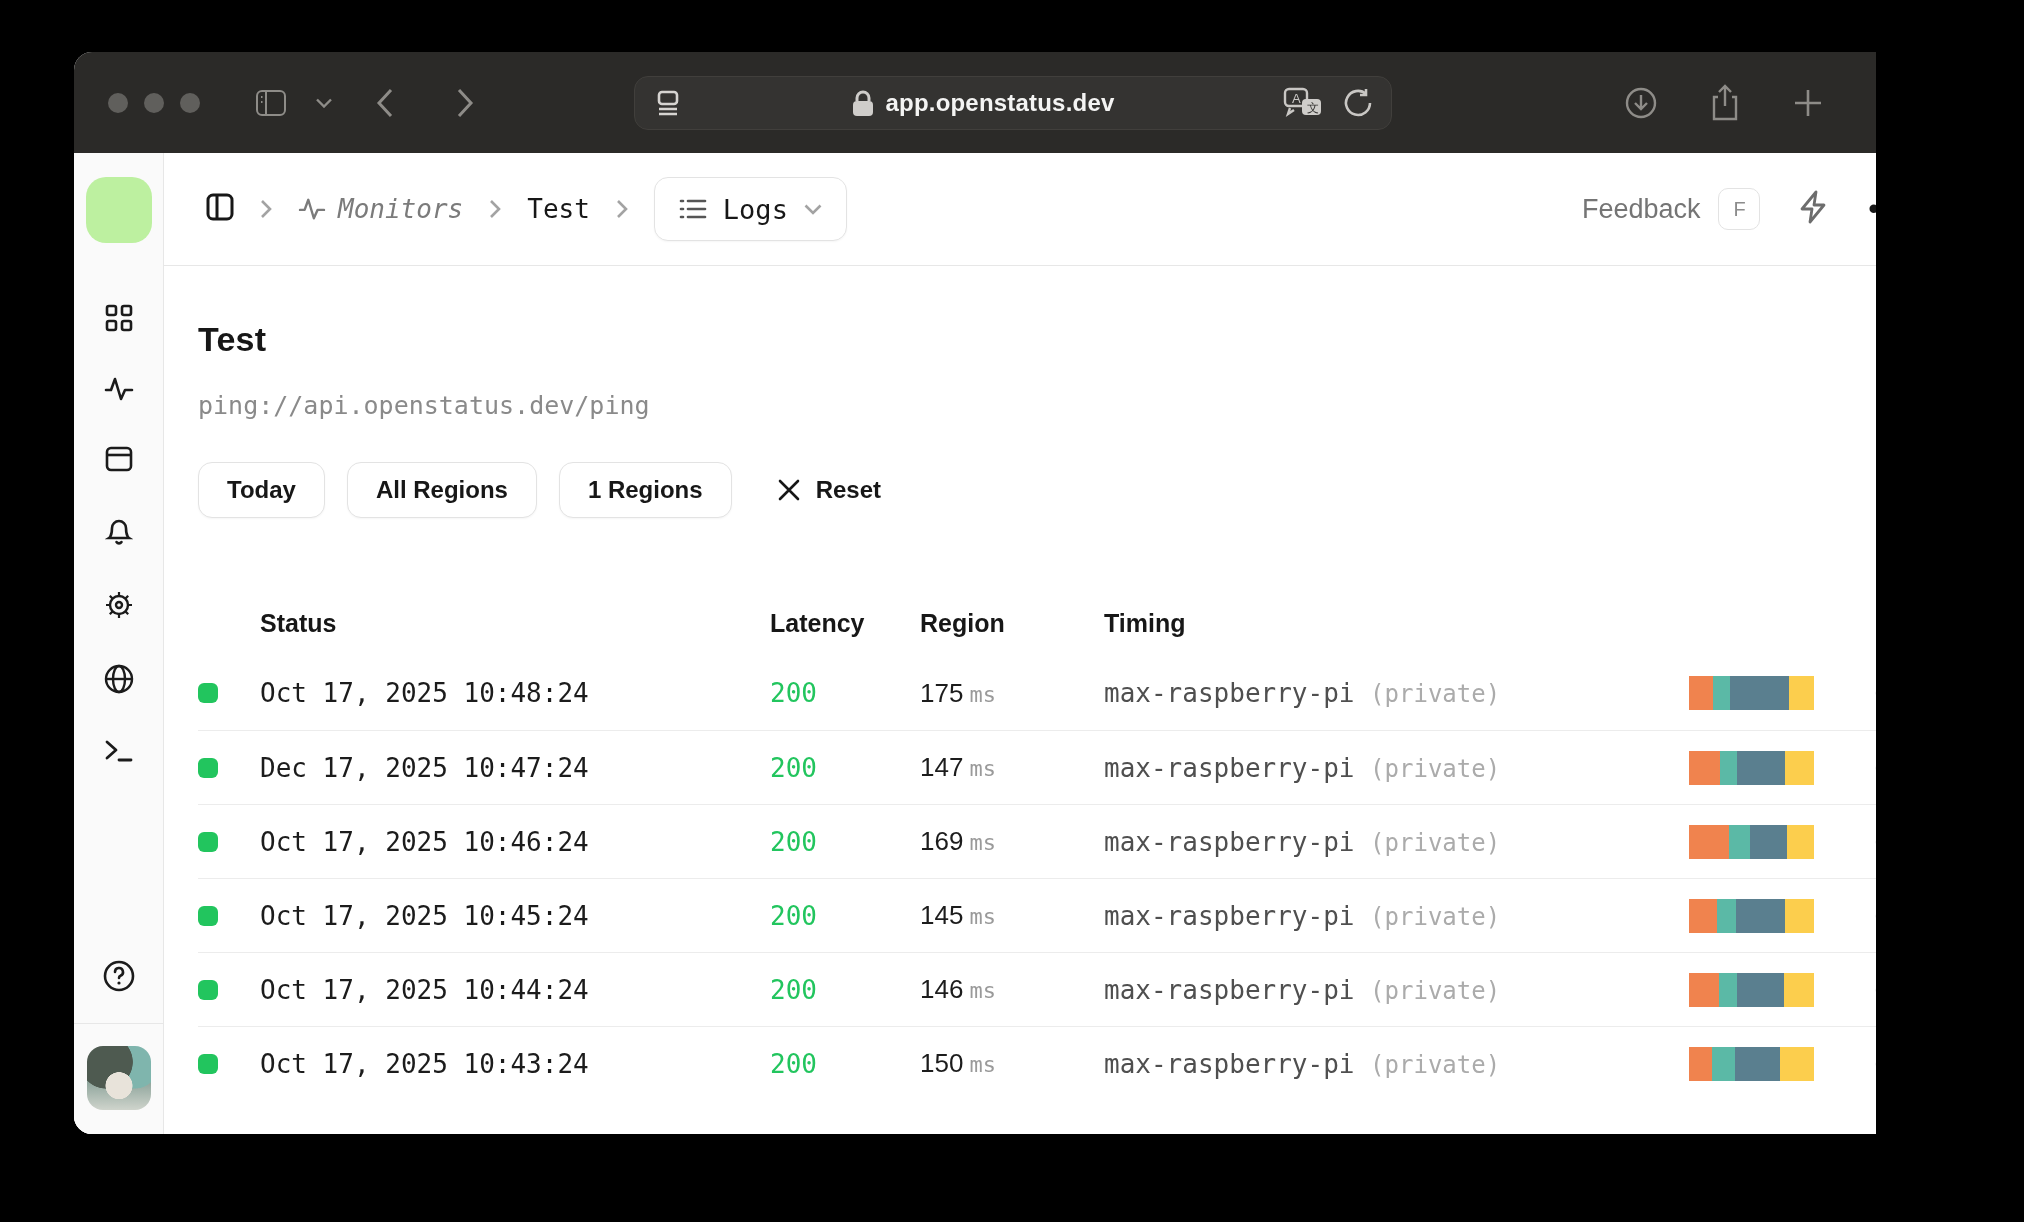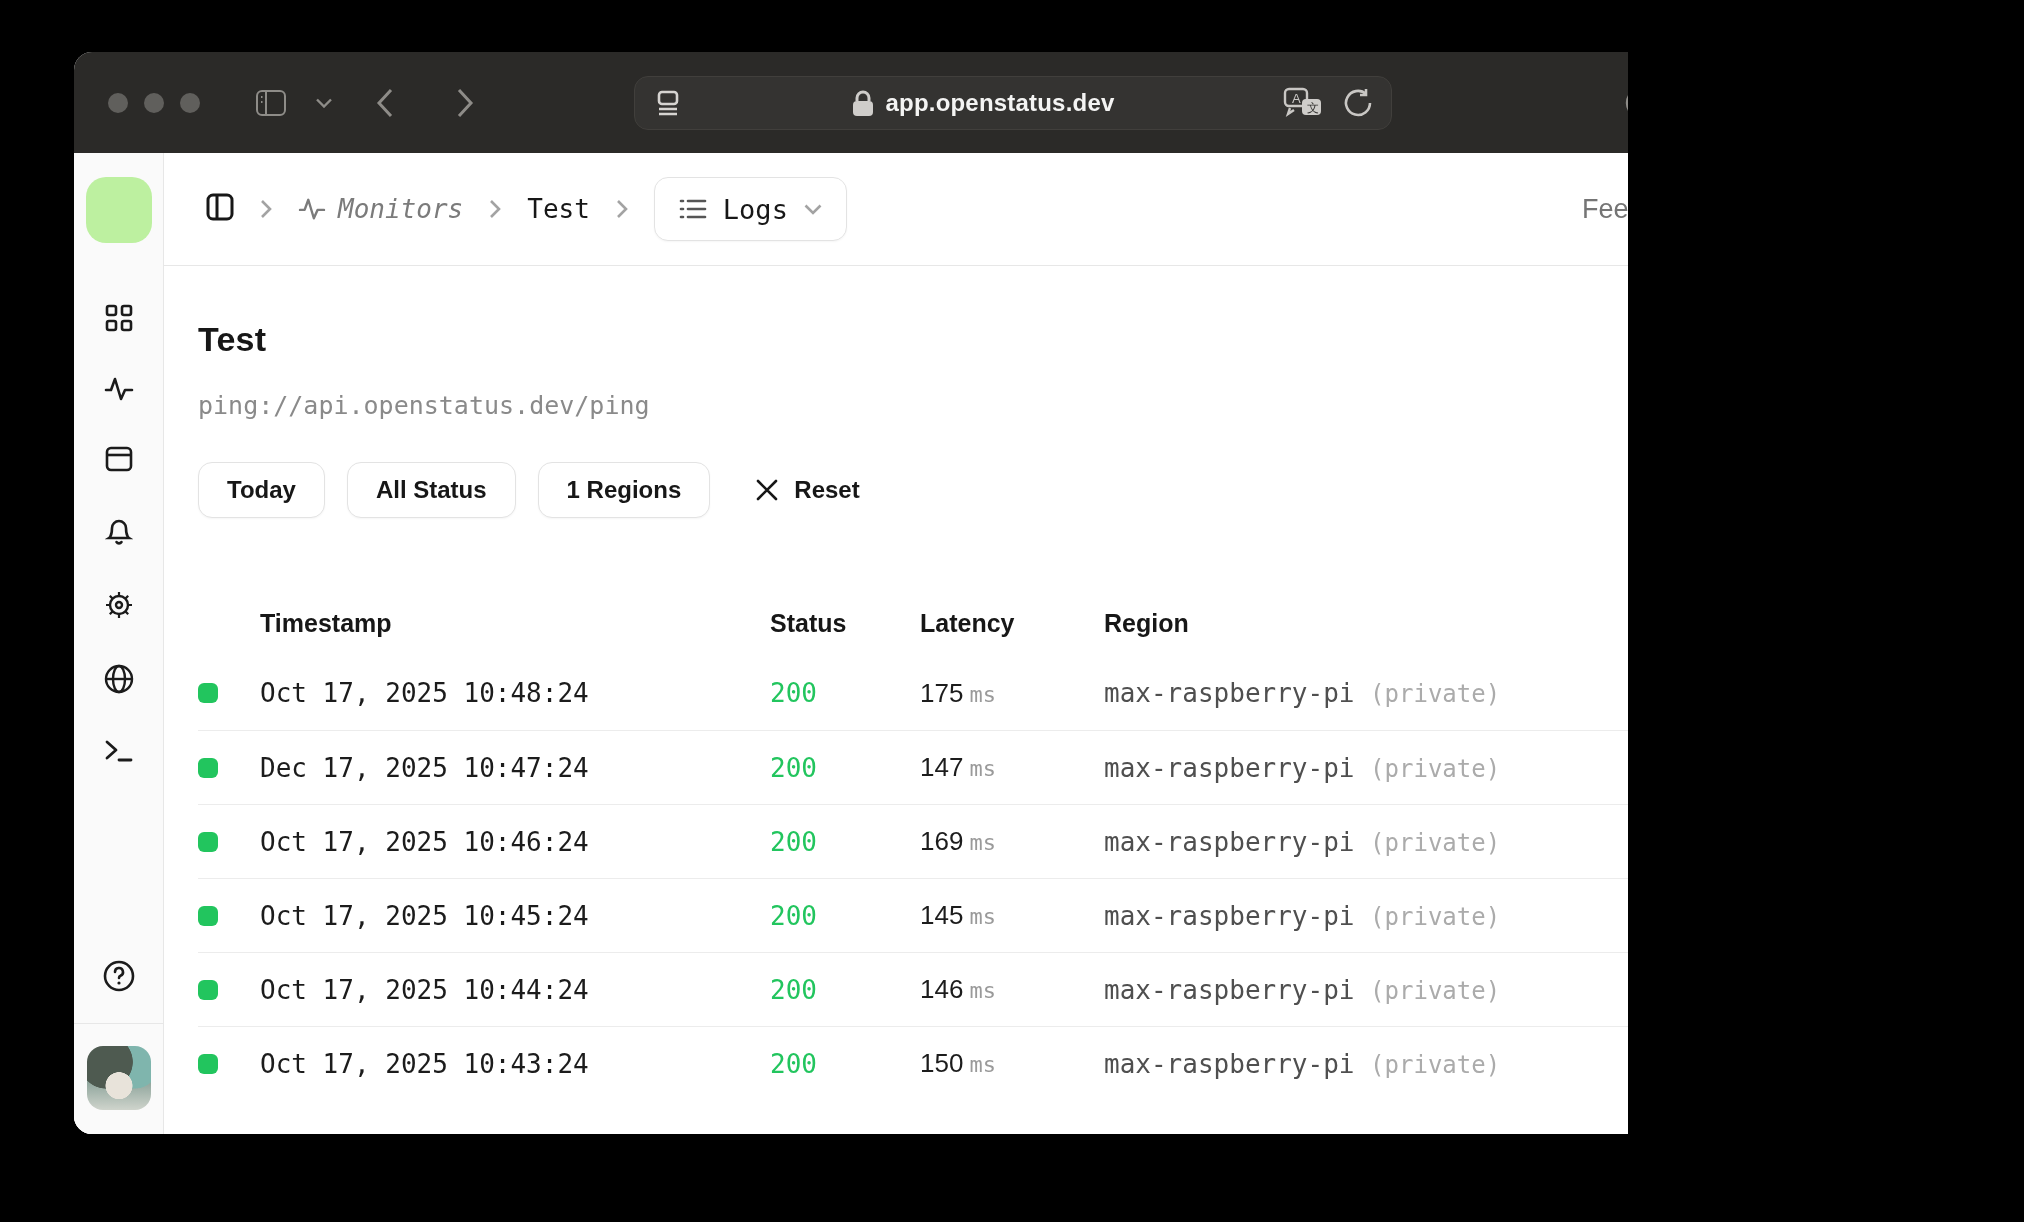"app.openstatus.dev" .screen { width: 1628px -> 1876px }
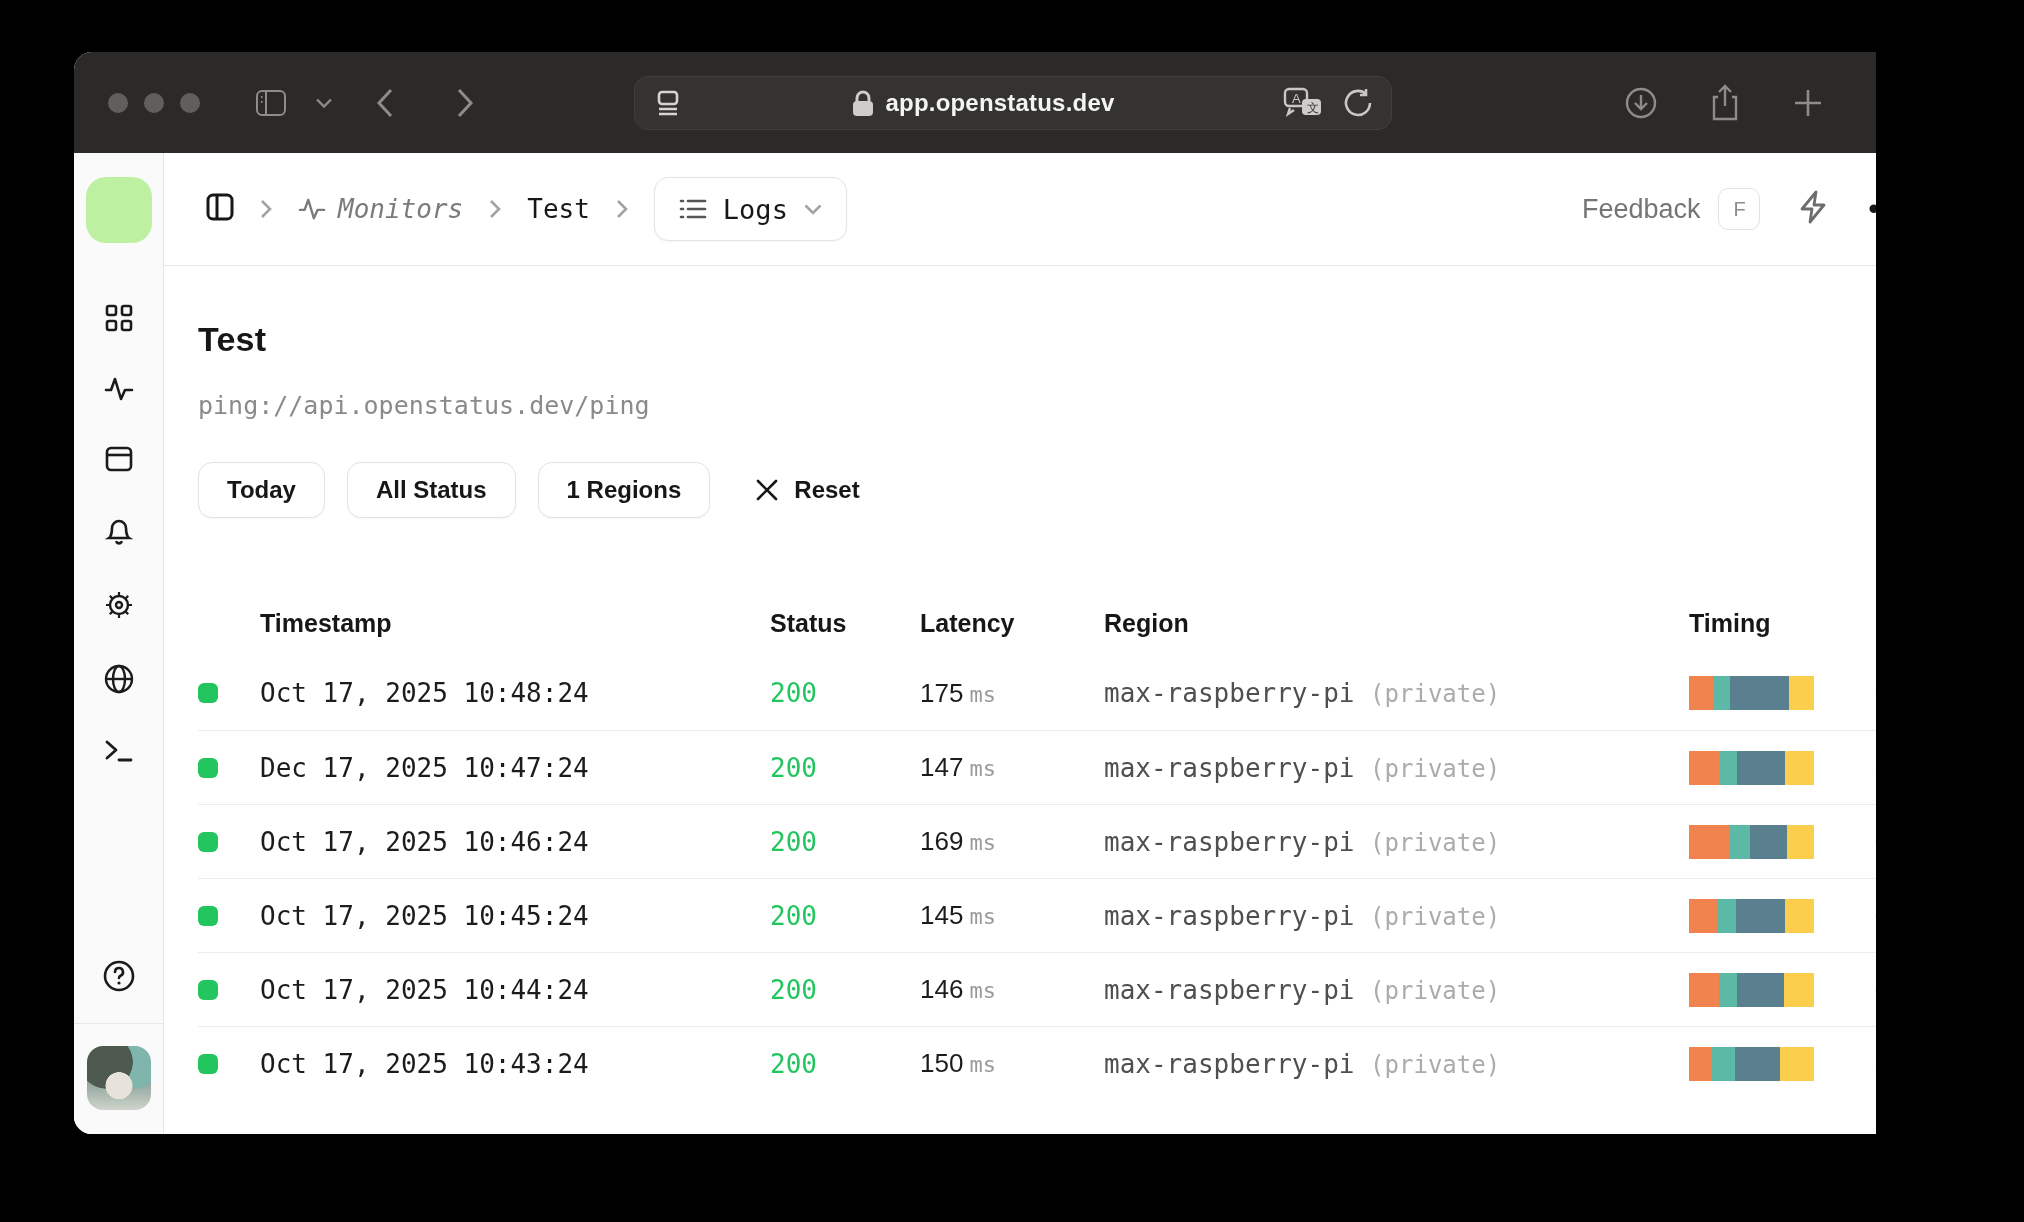"All Status" button.chip { text: Status -> Regions }
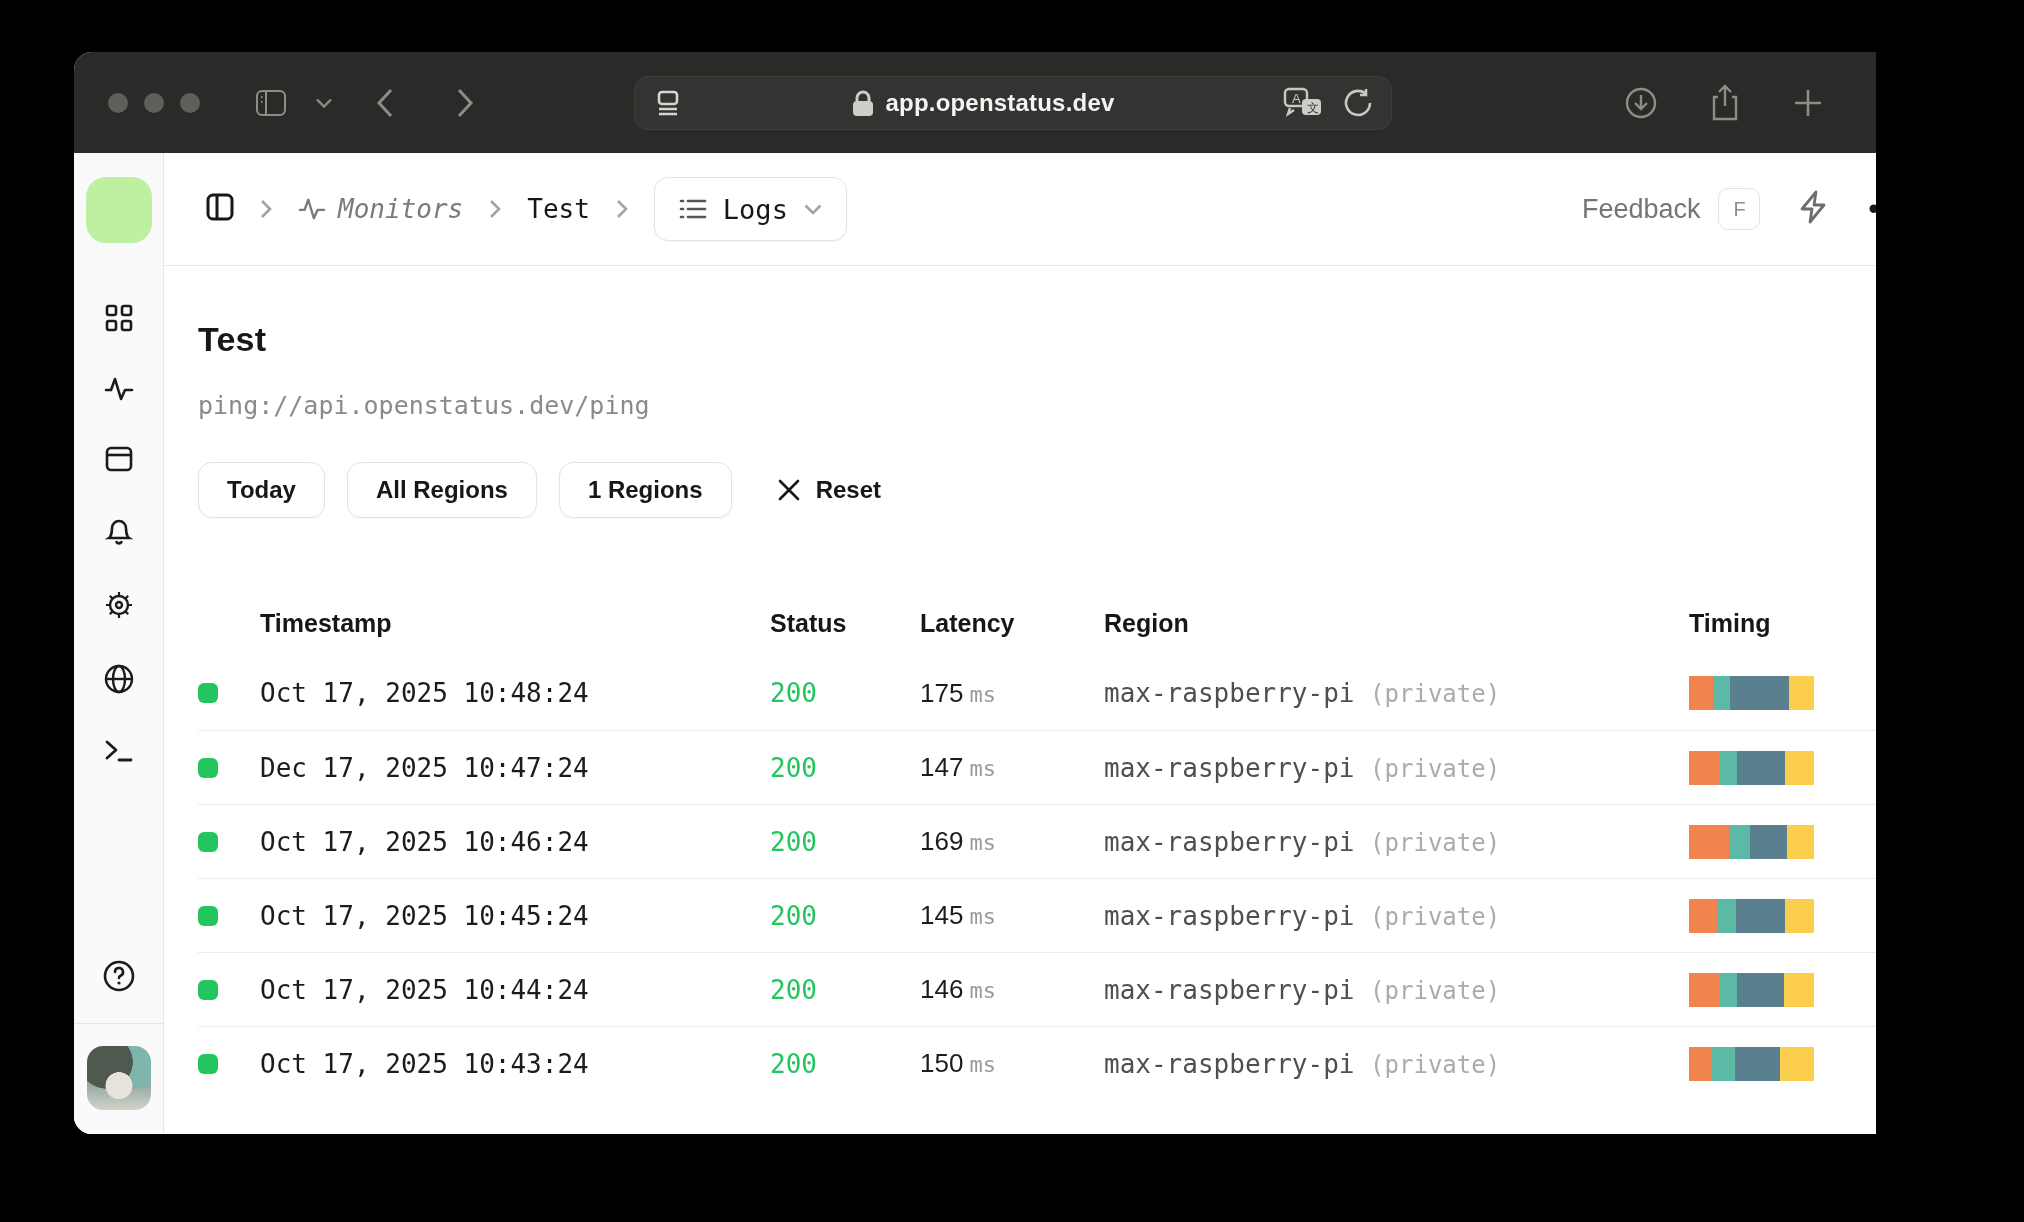"Timestamp" div { html: <div>Timestamp</div> -> none }
